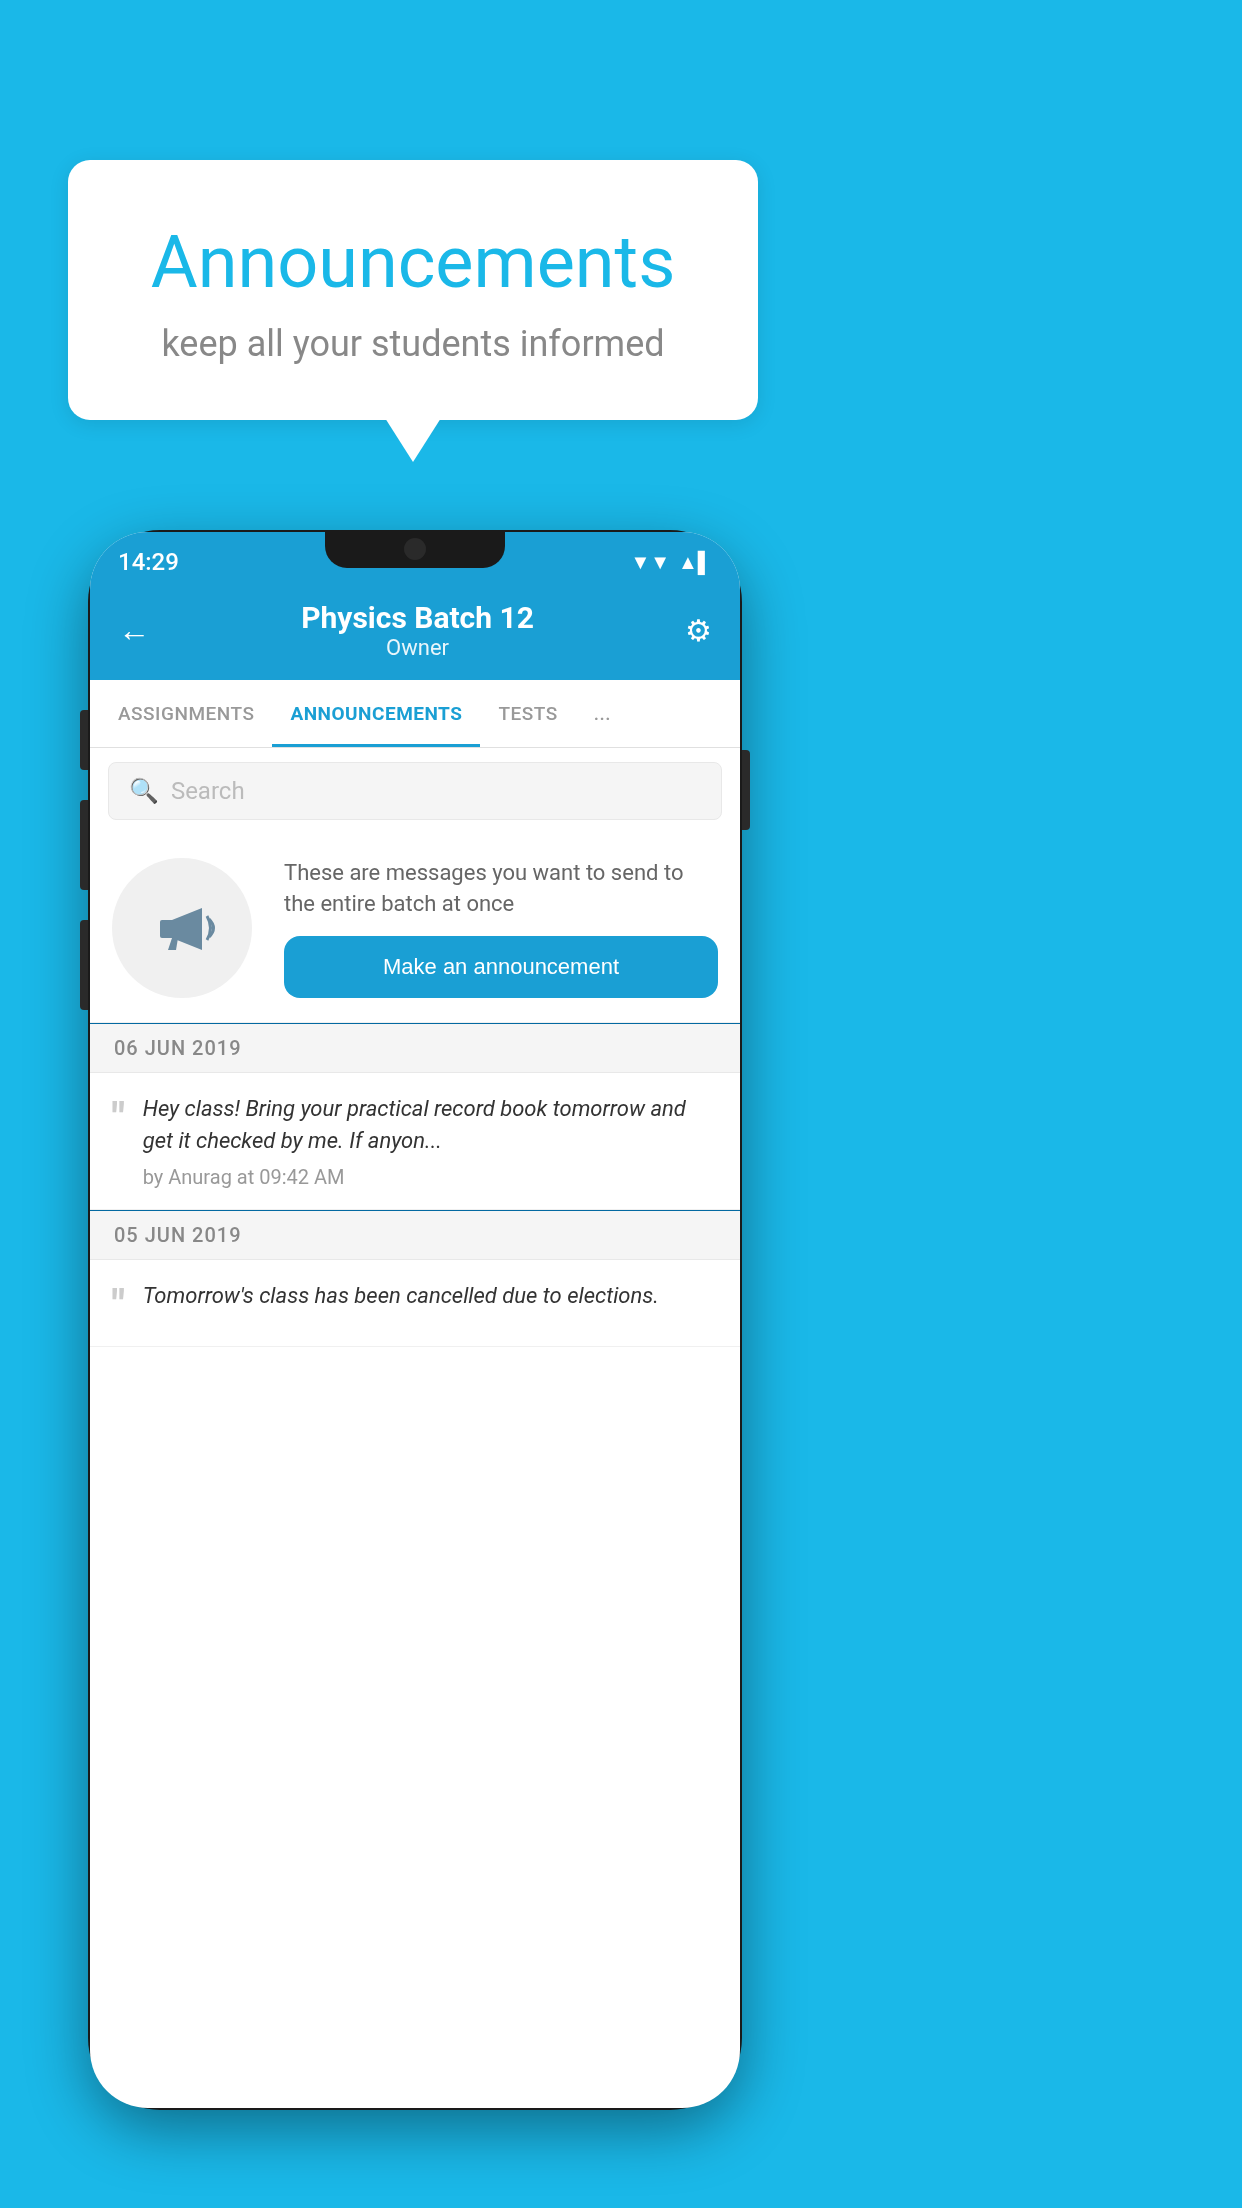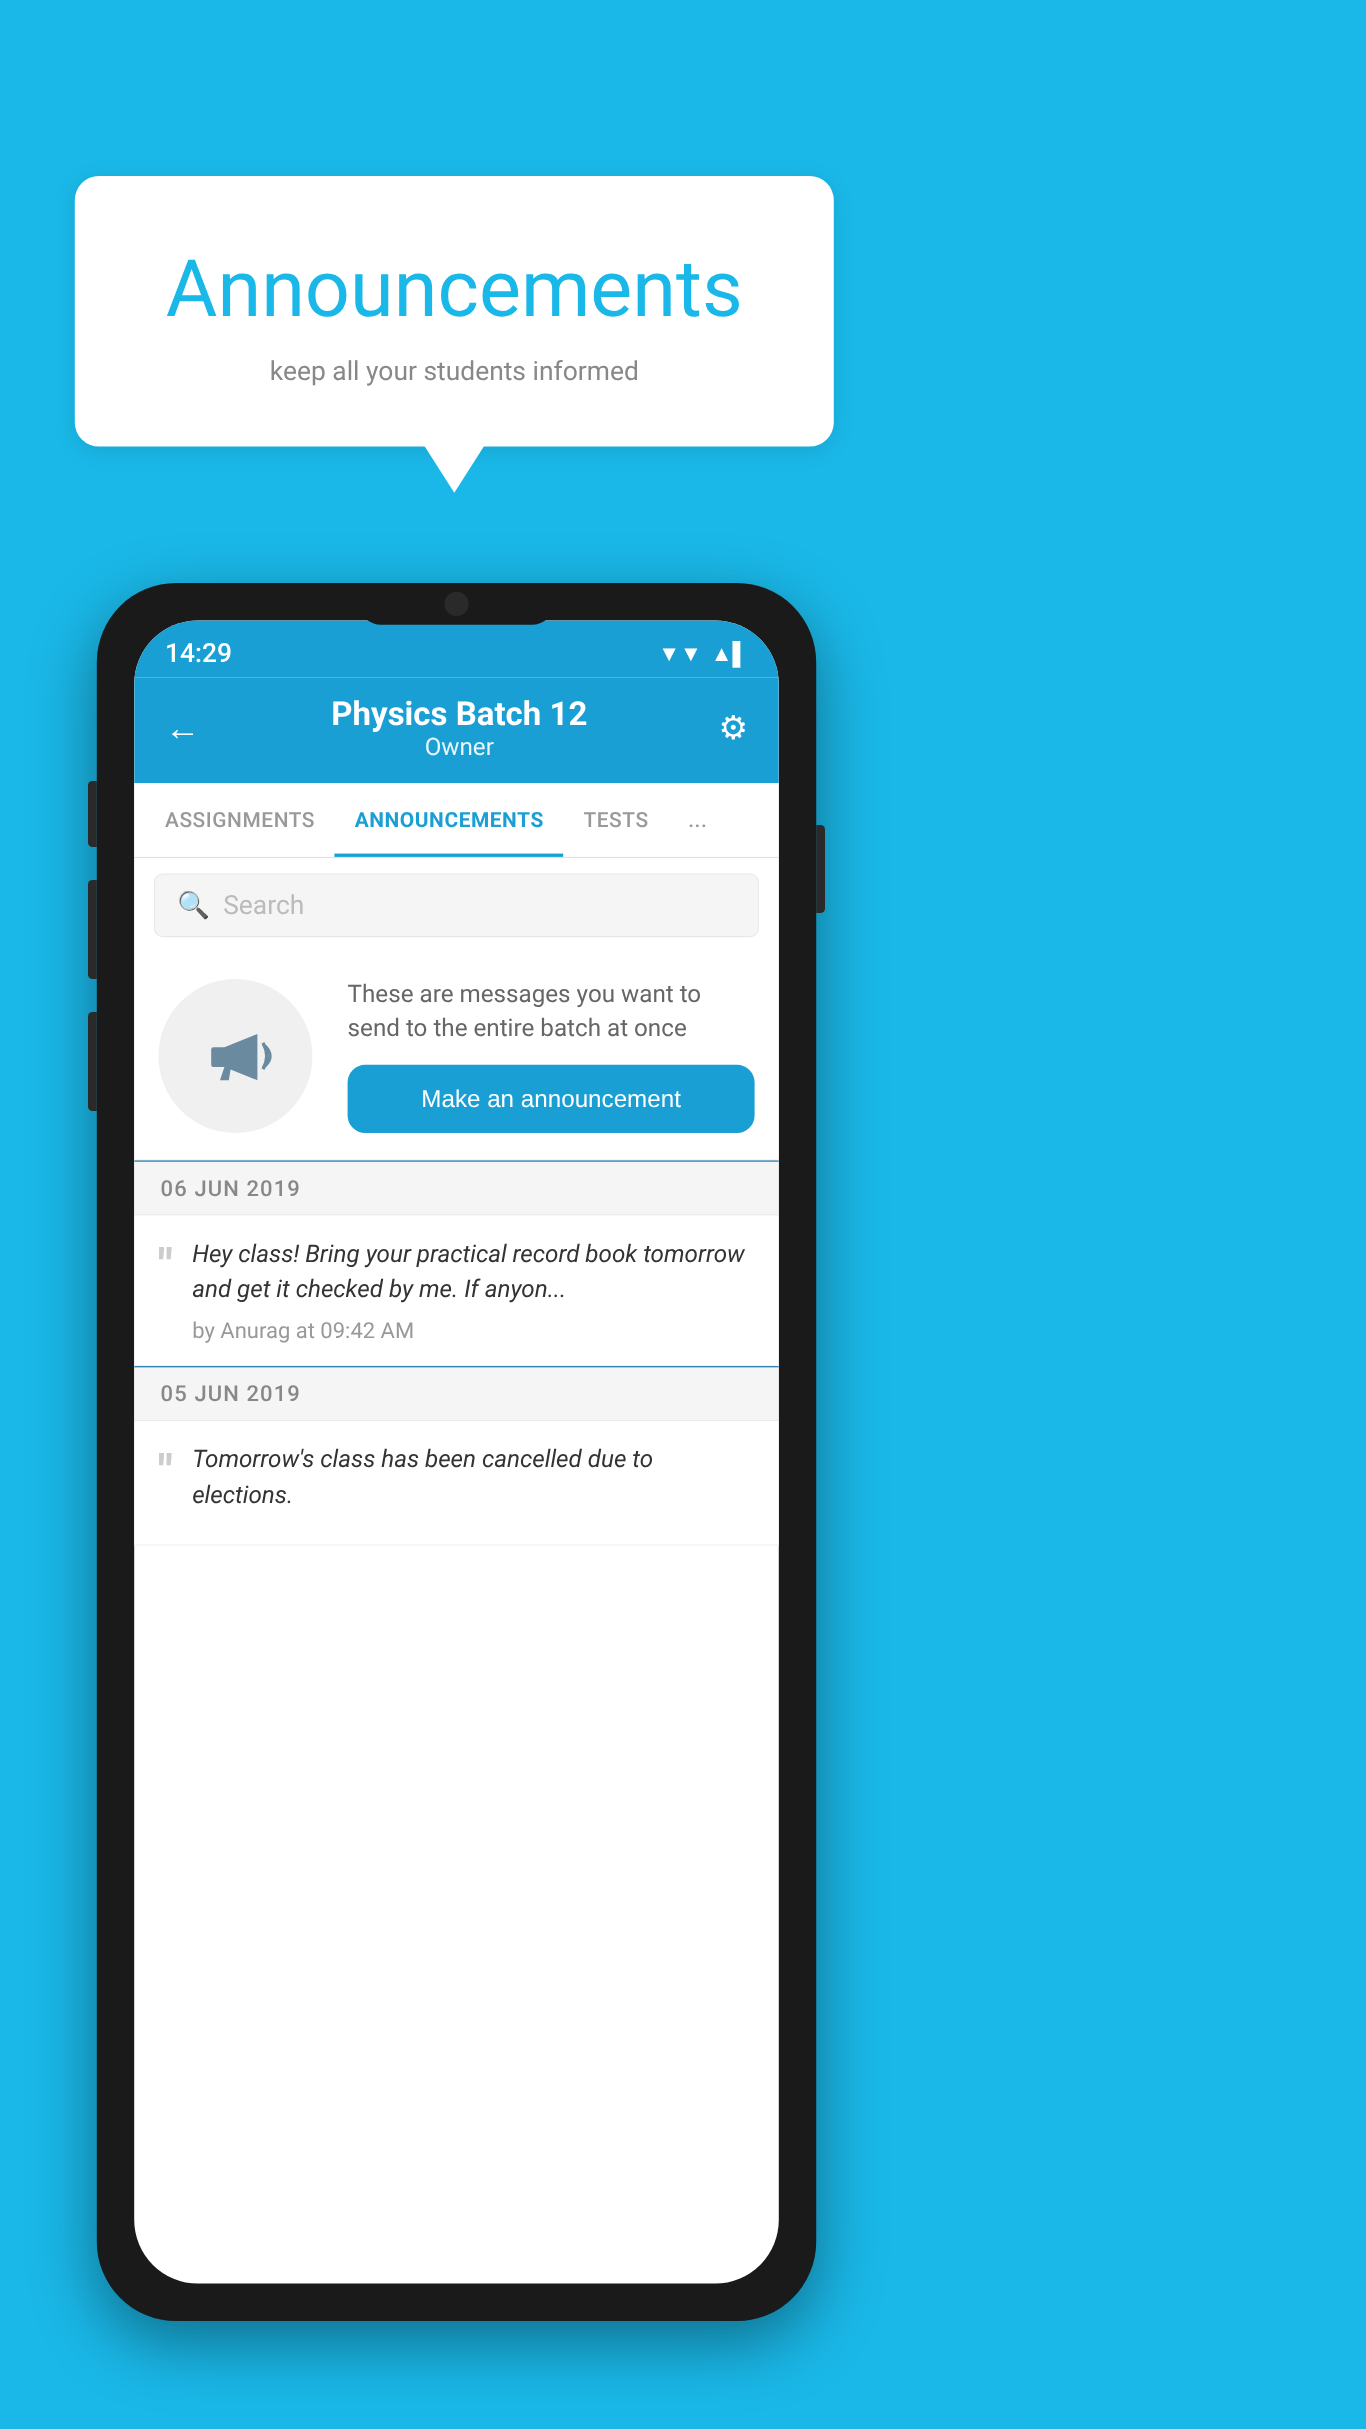"keep all your students informed" .speech-bubble-subtitle { font-size: 24px -> 36px }
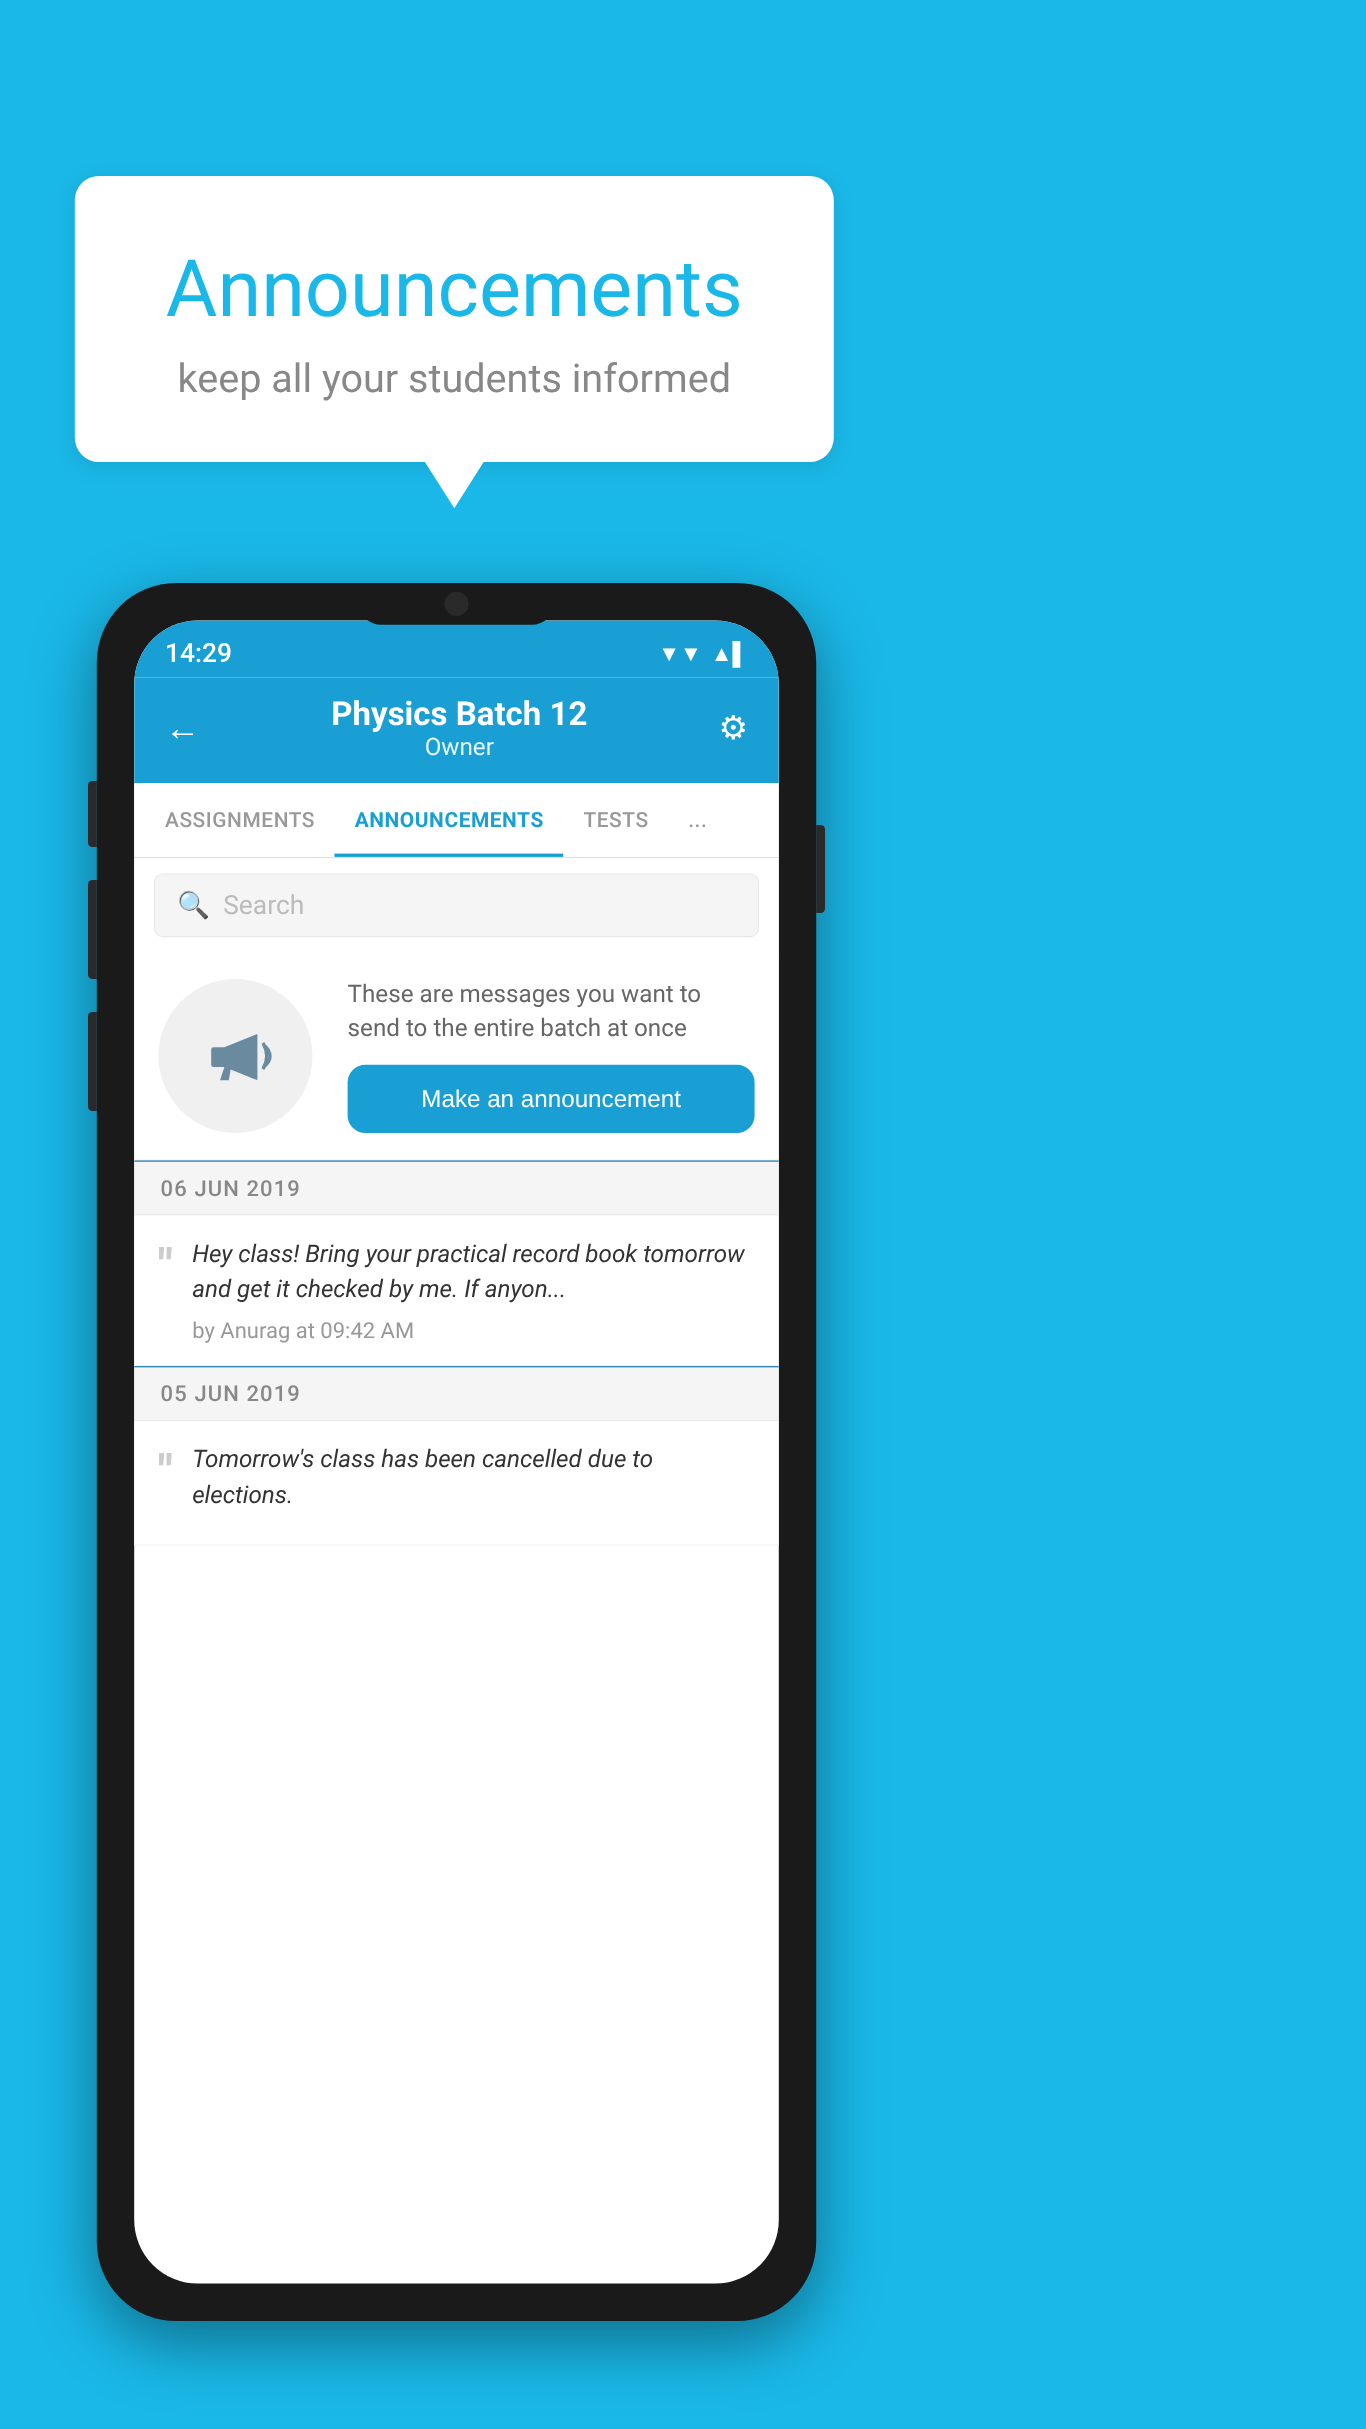"14:29" .phone-outer { padding: 34px -> 2px }
